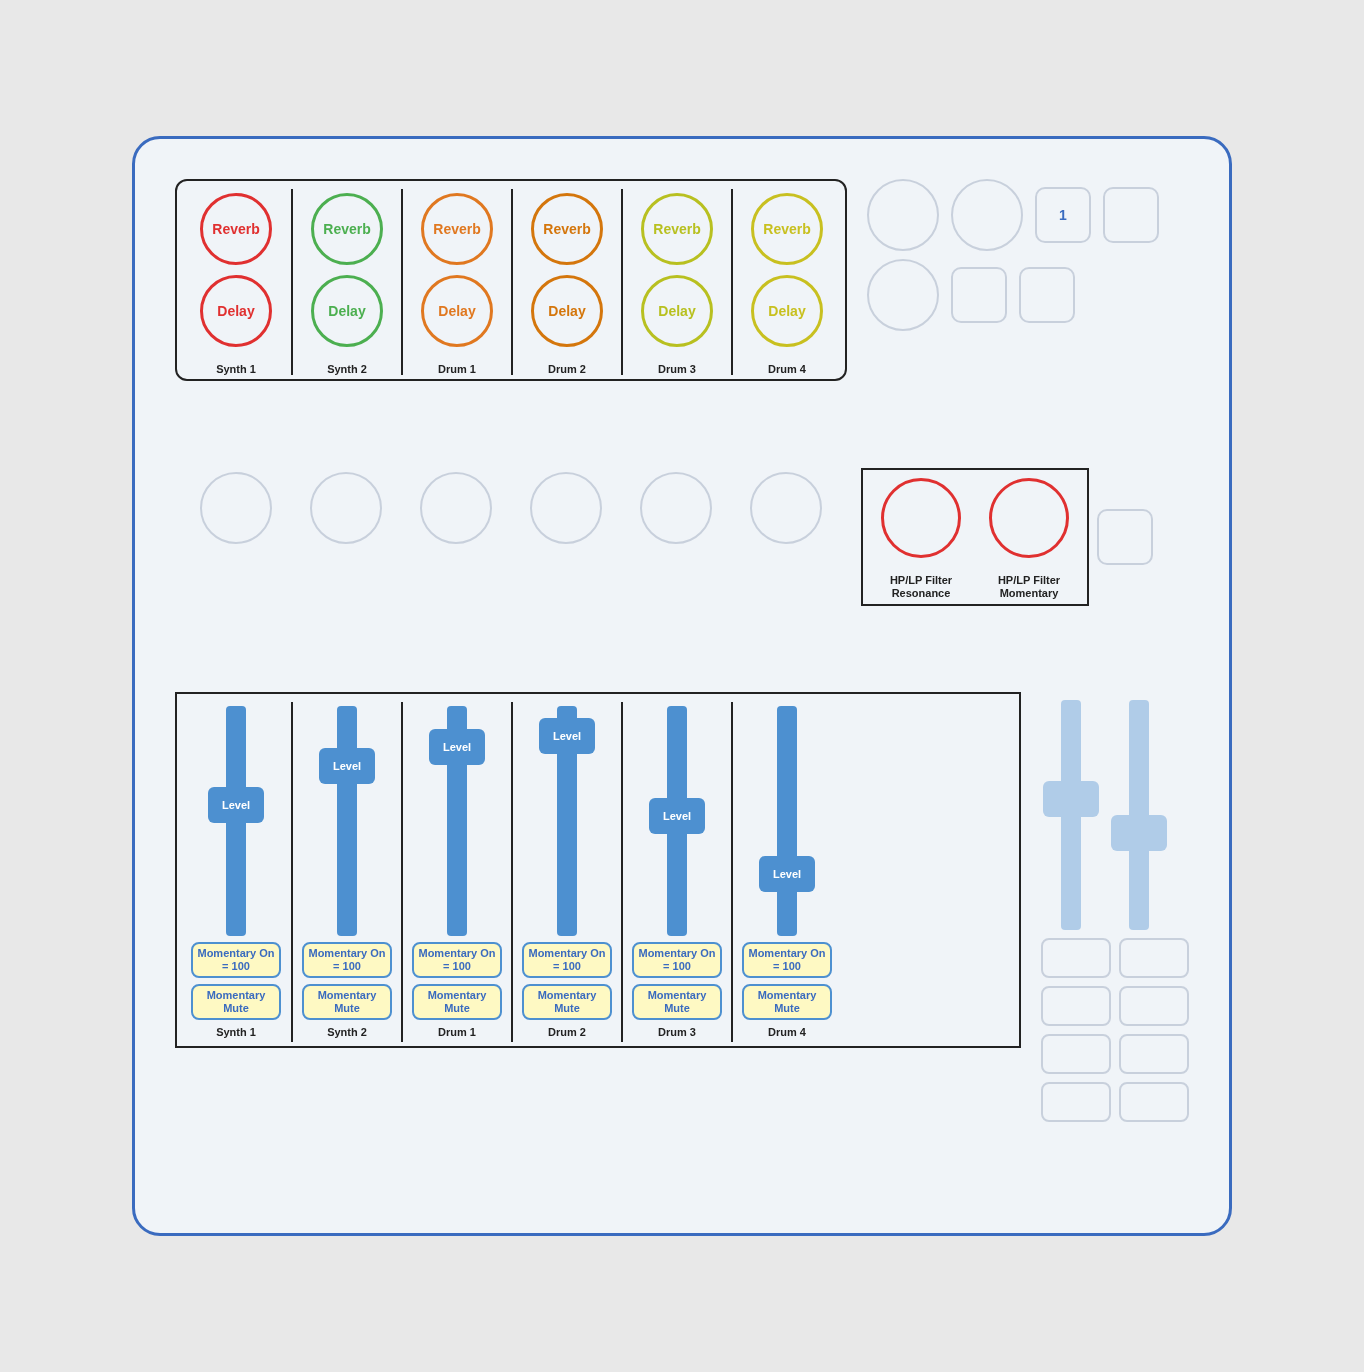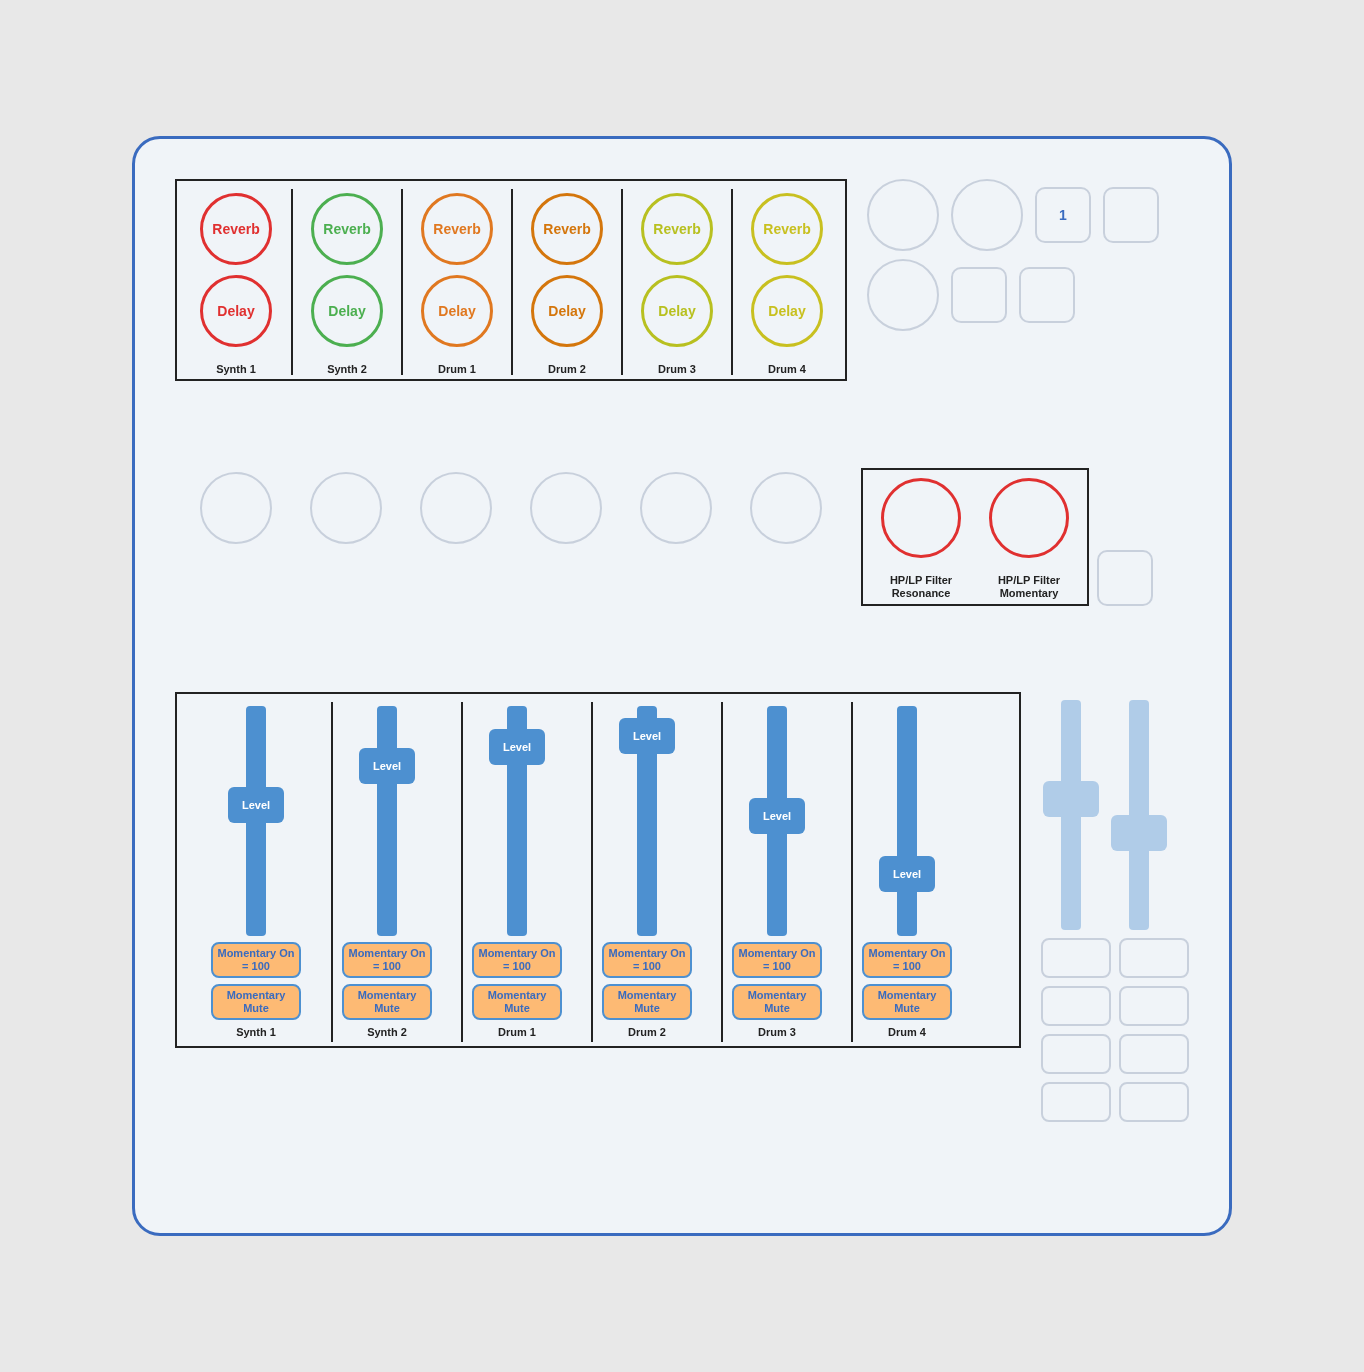"Reverb" .channel-group-bordered { border-radius: 0 -> 12px }
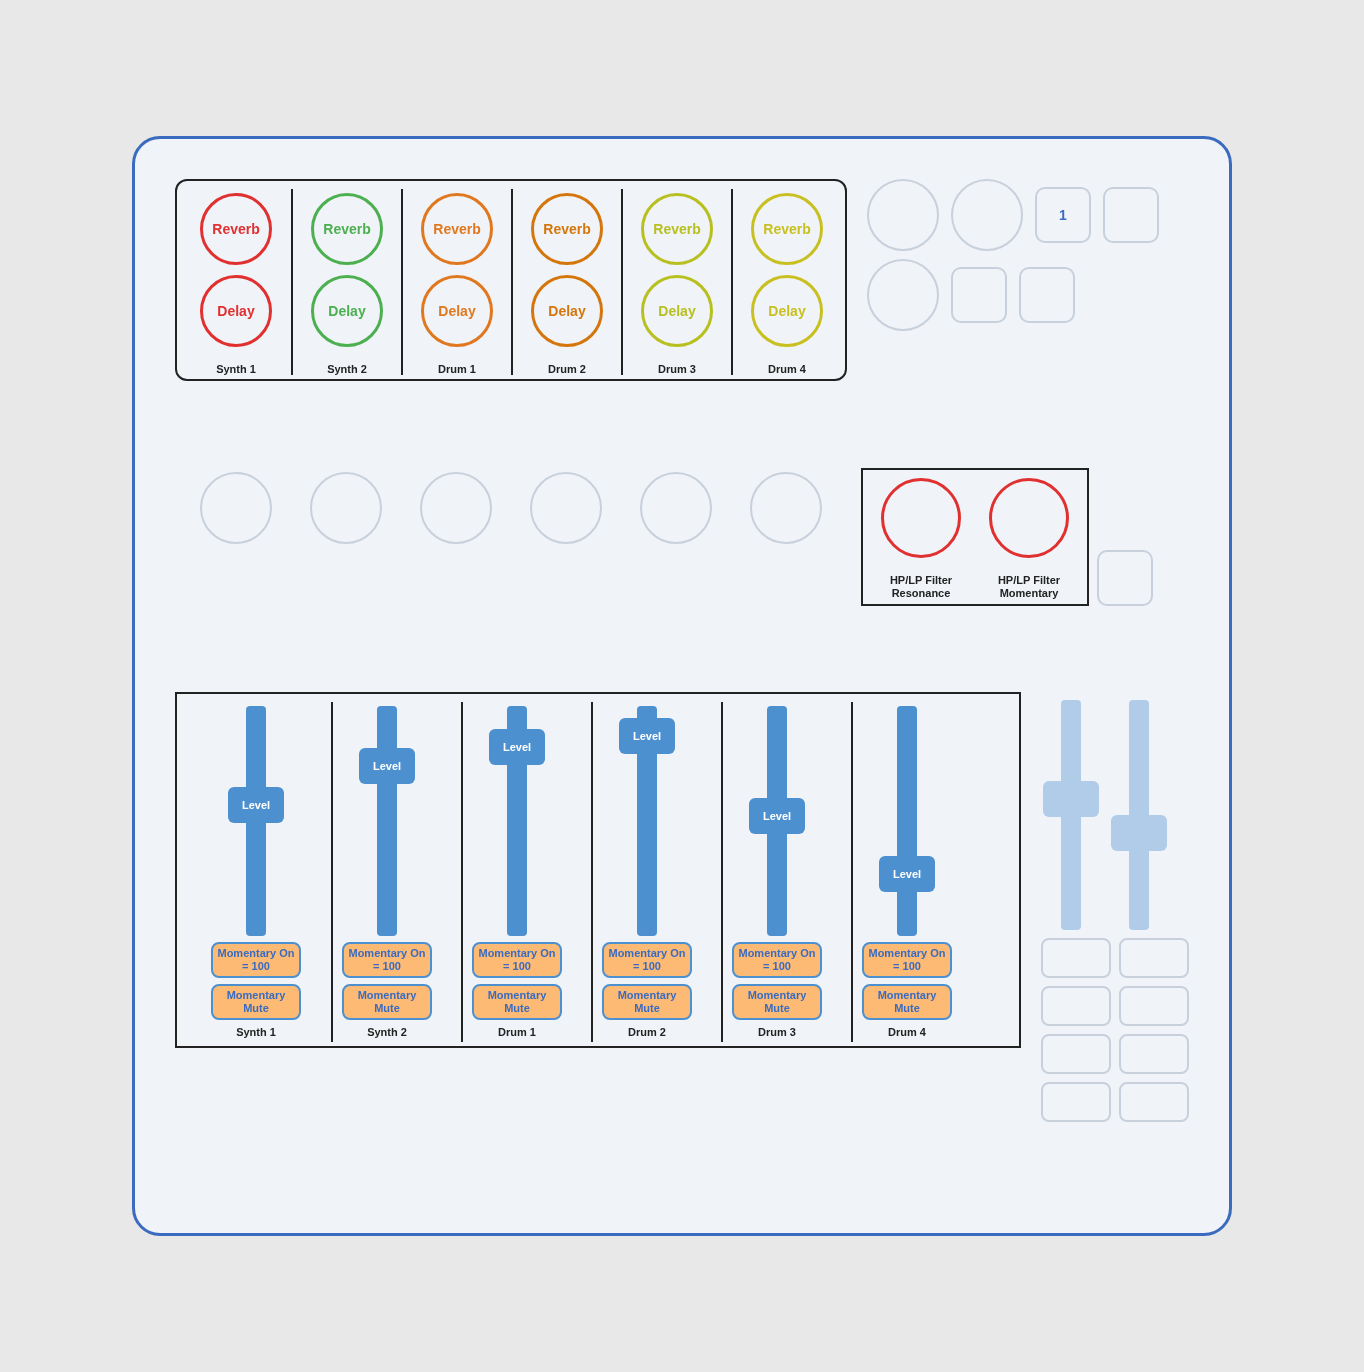"HP/LP Filter Resonance" .filter-section { align-items: flex-end -> center }
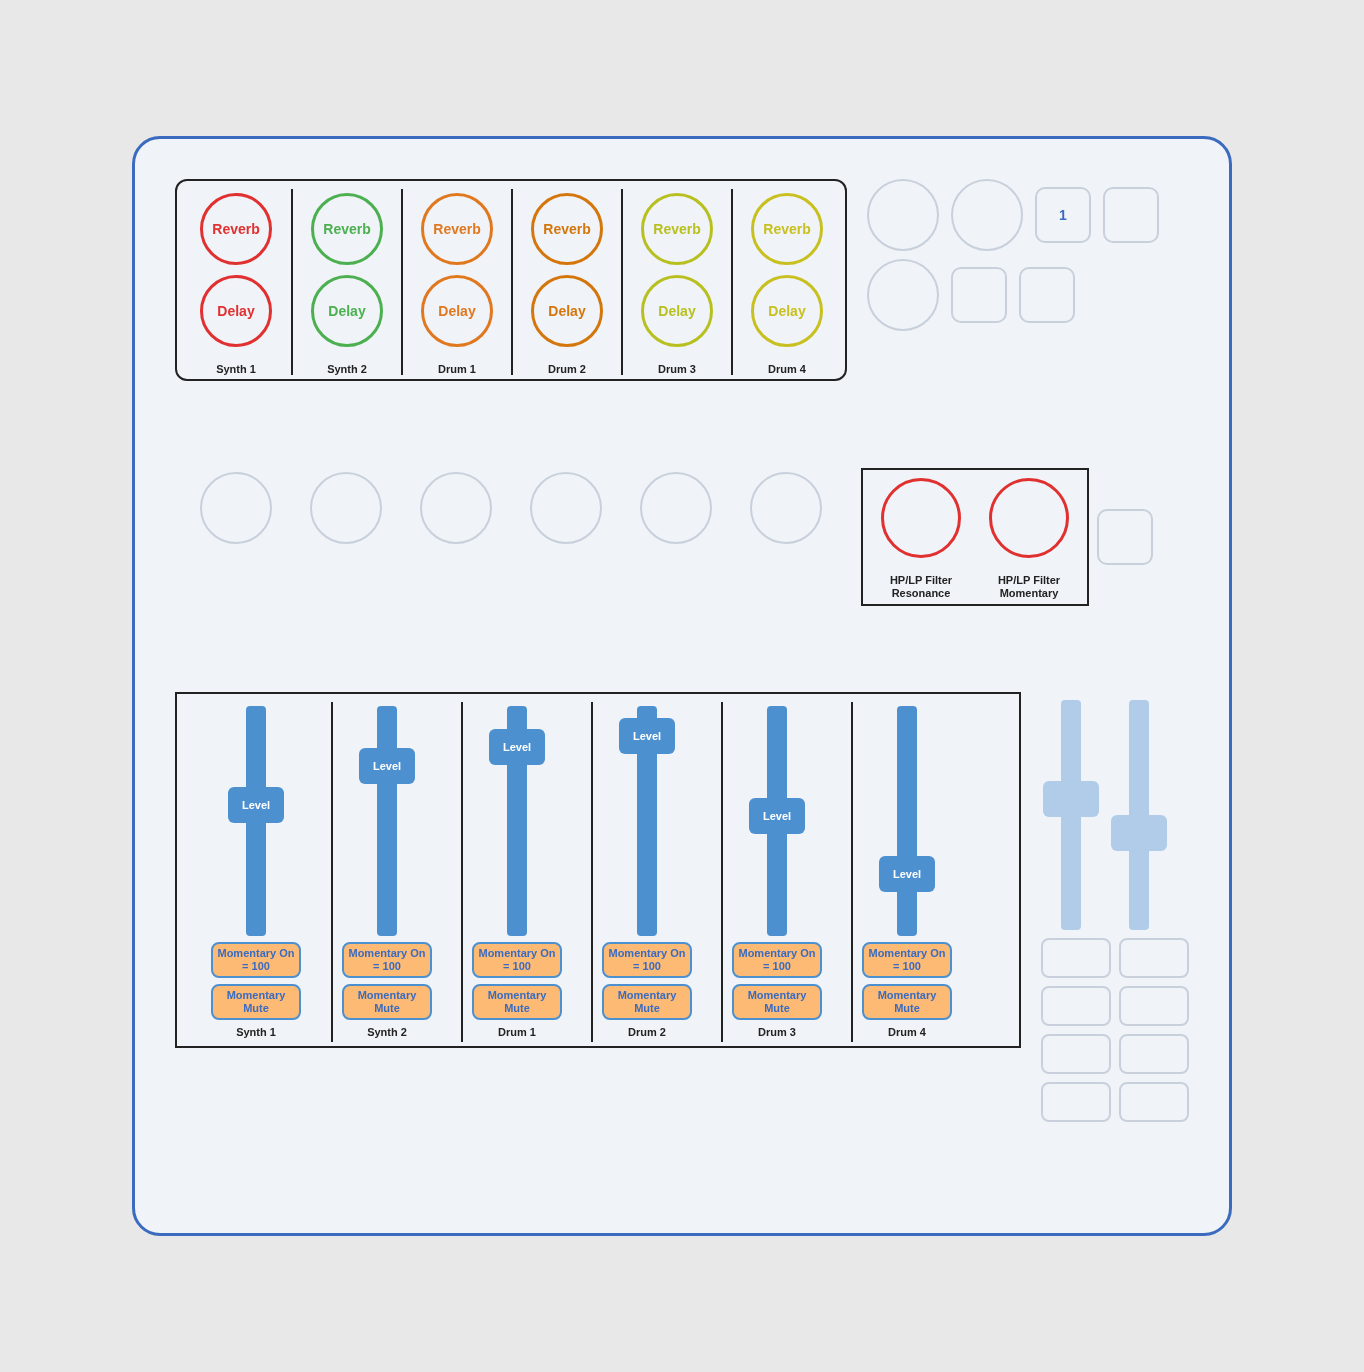"Level" .fader-col { margin-left: 20px -> none }
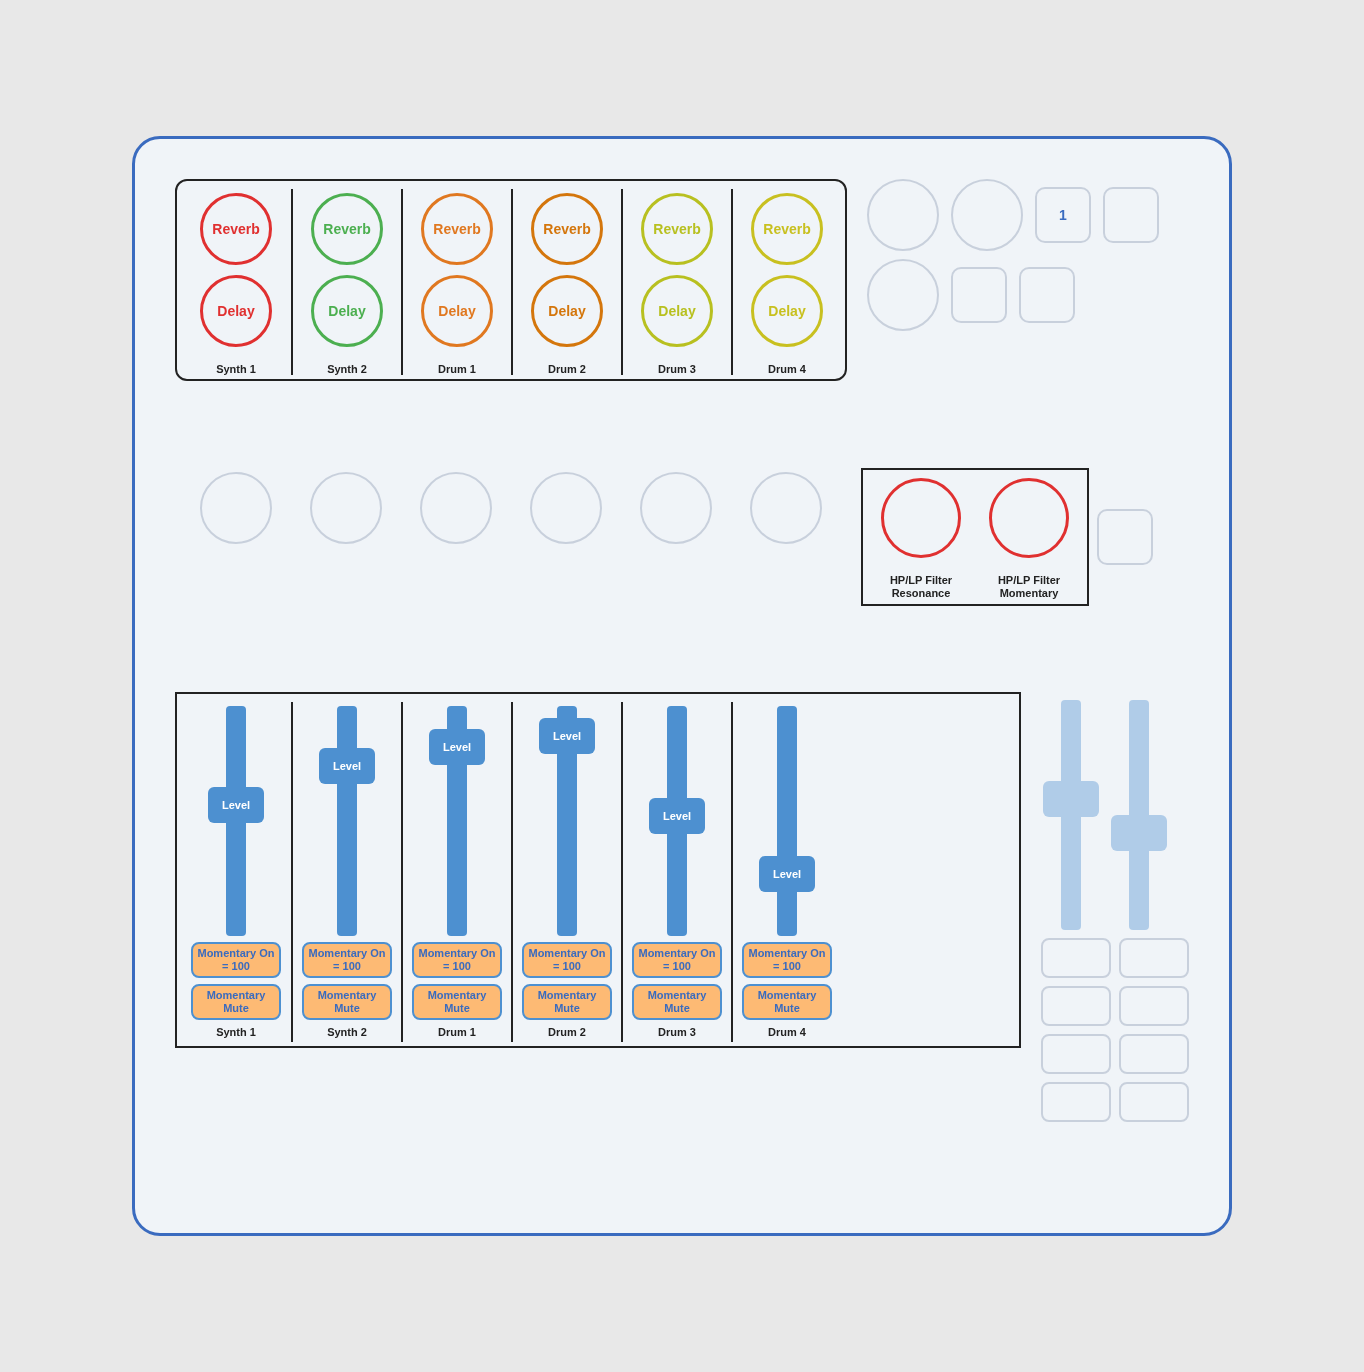"Momentary On = 100" .fader-btn { background: #fdba74 -> #fef9c3 }
